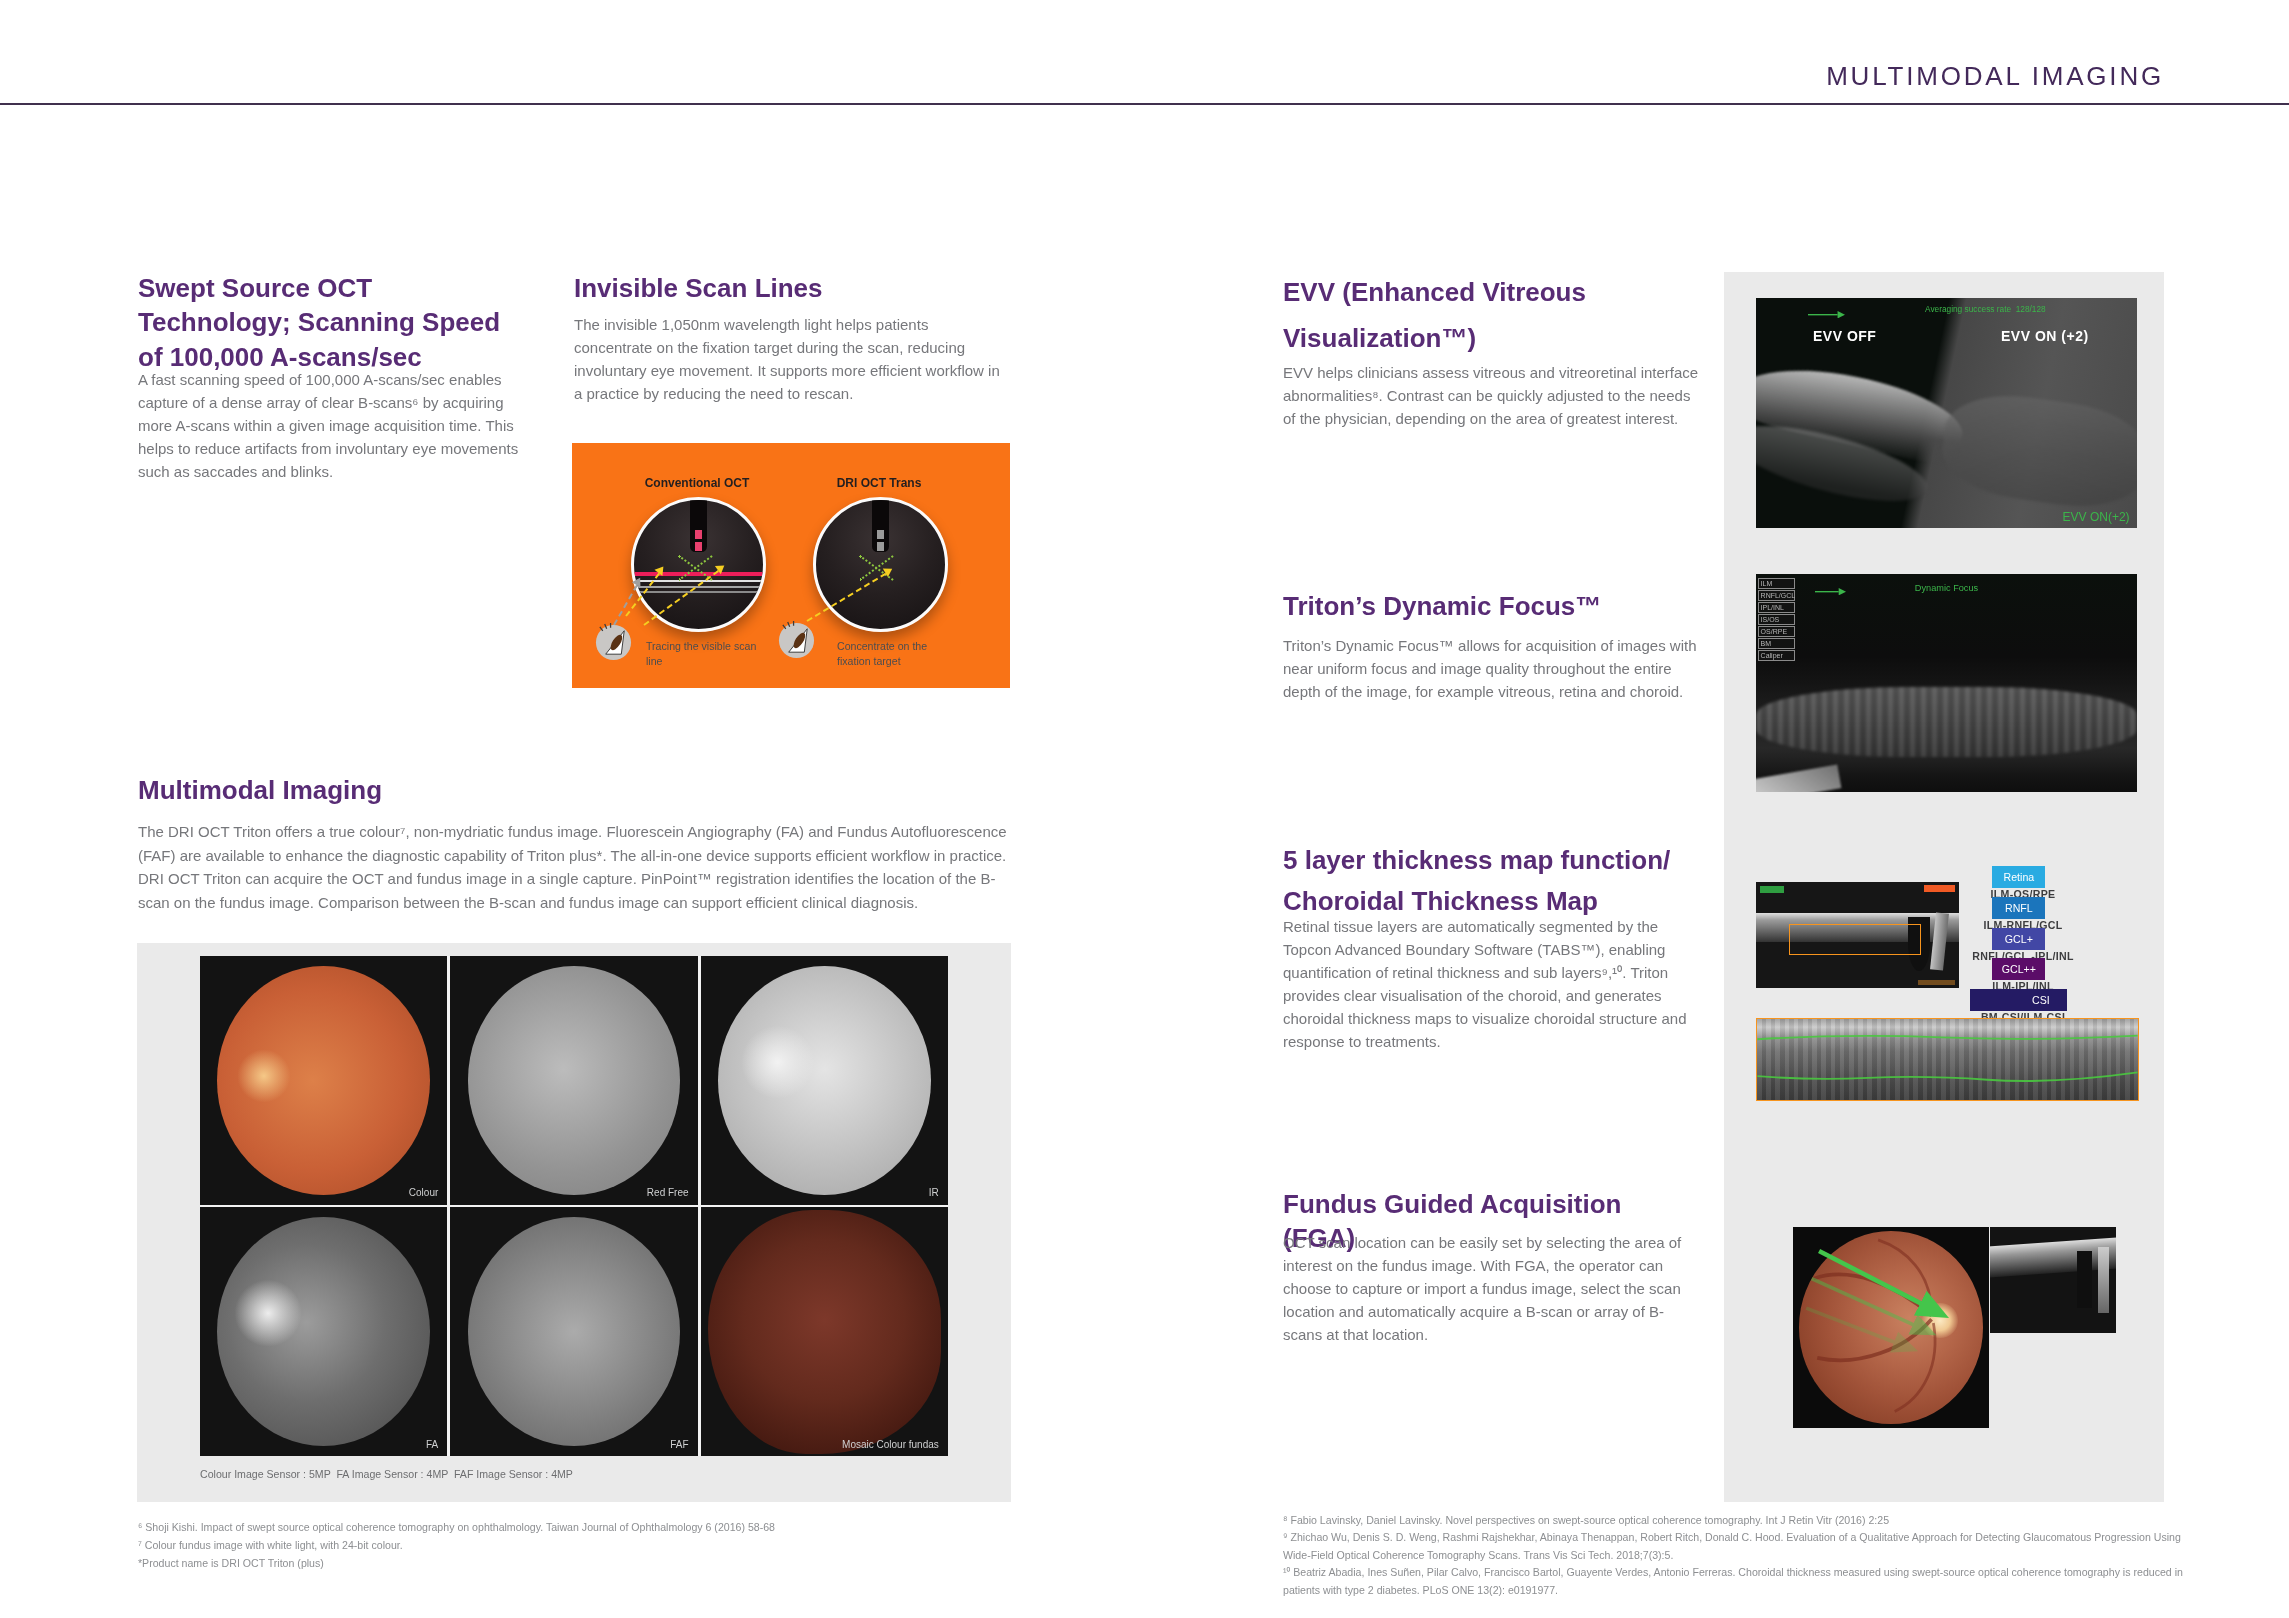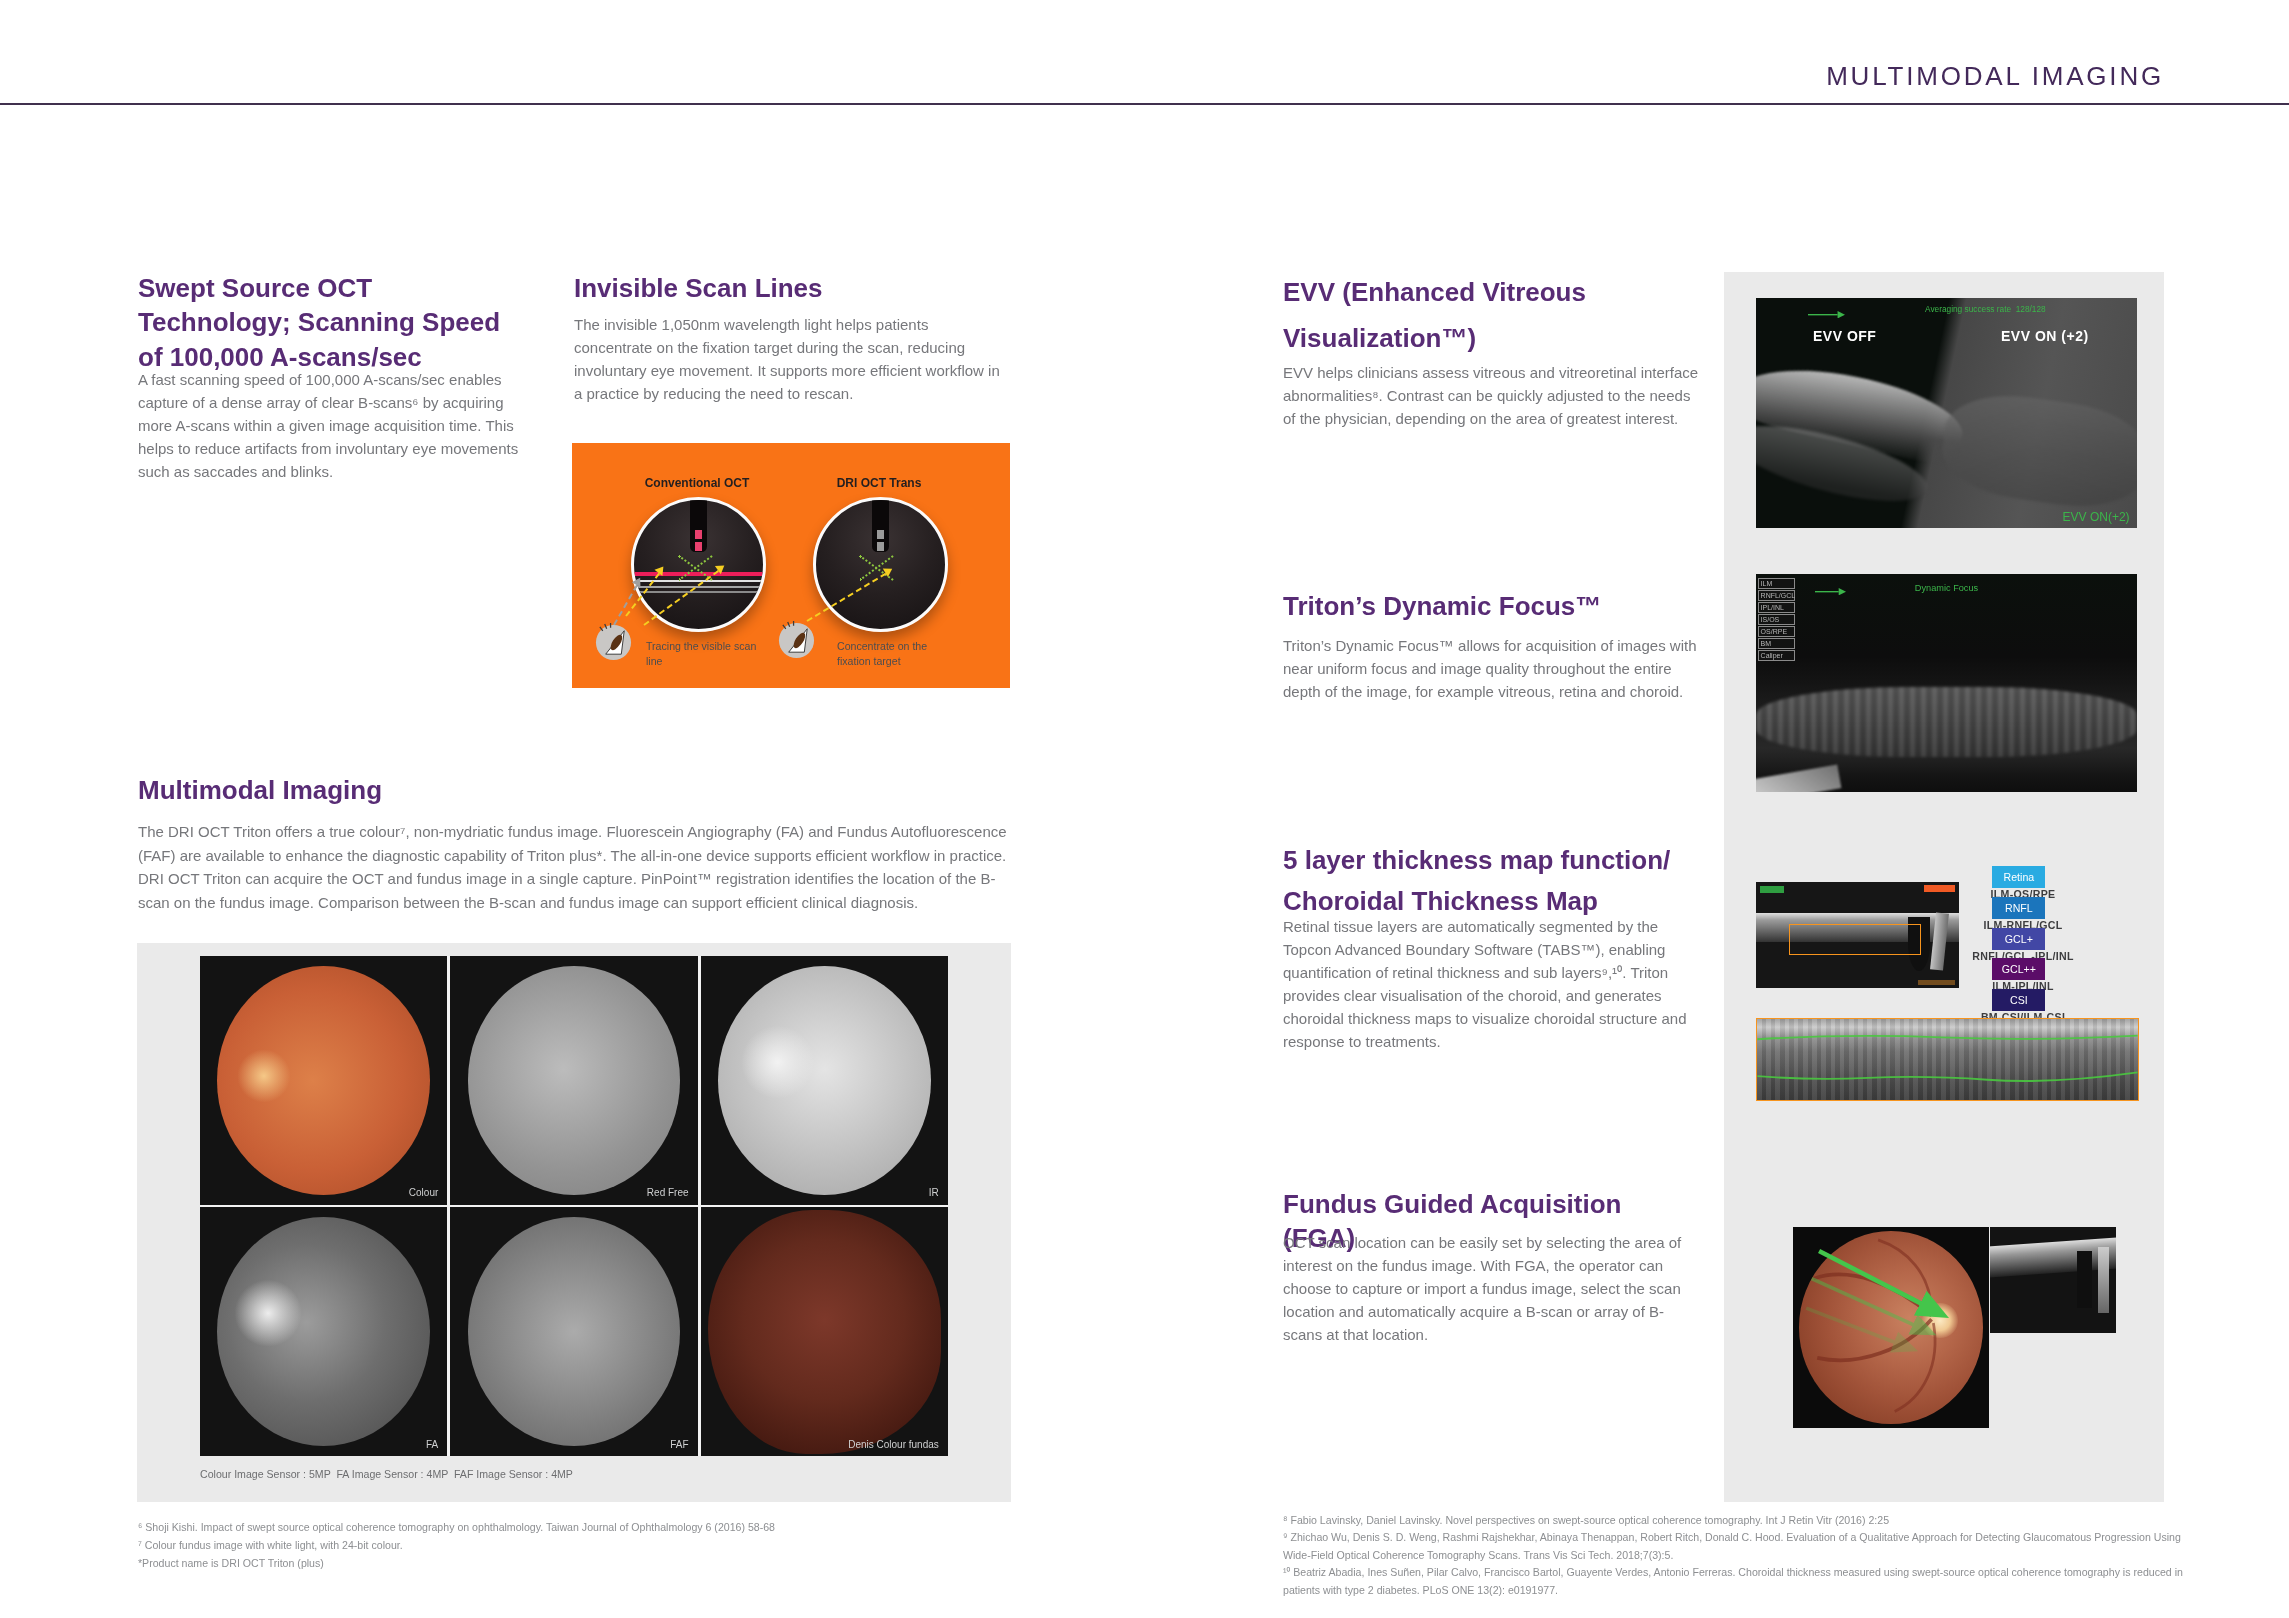"CSI" span.lg-badge { padding-left: none -> 44px }
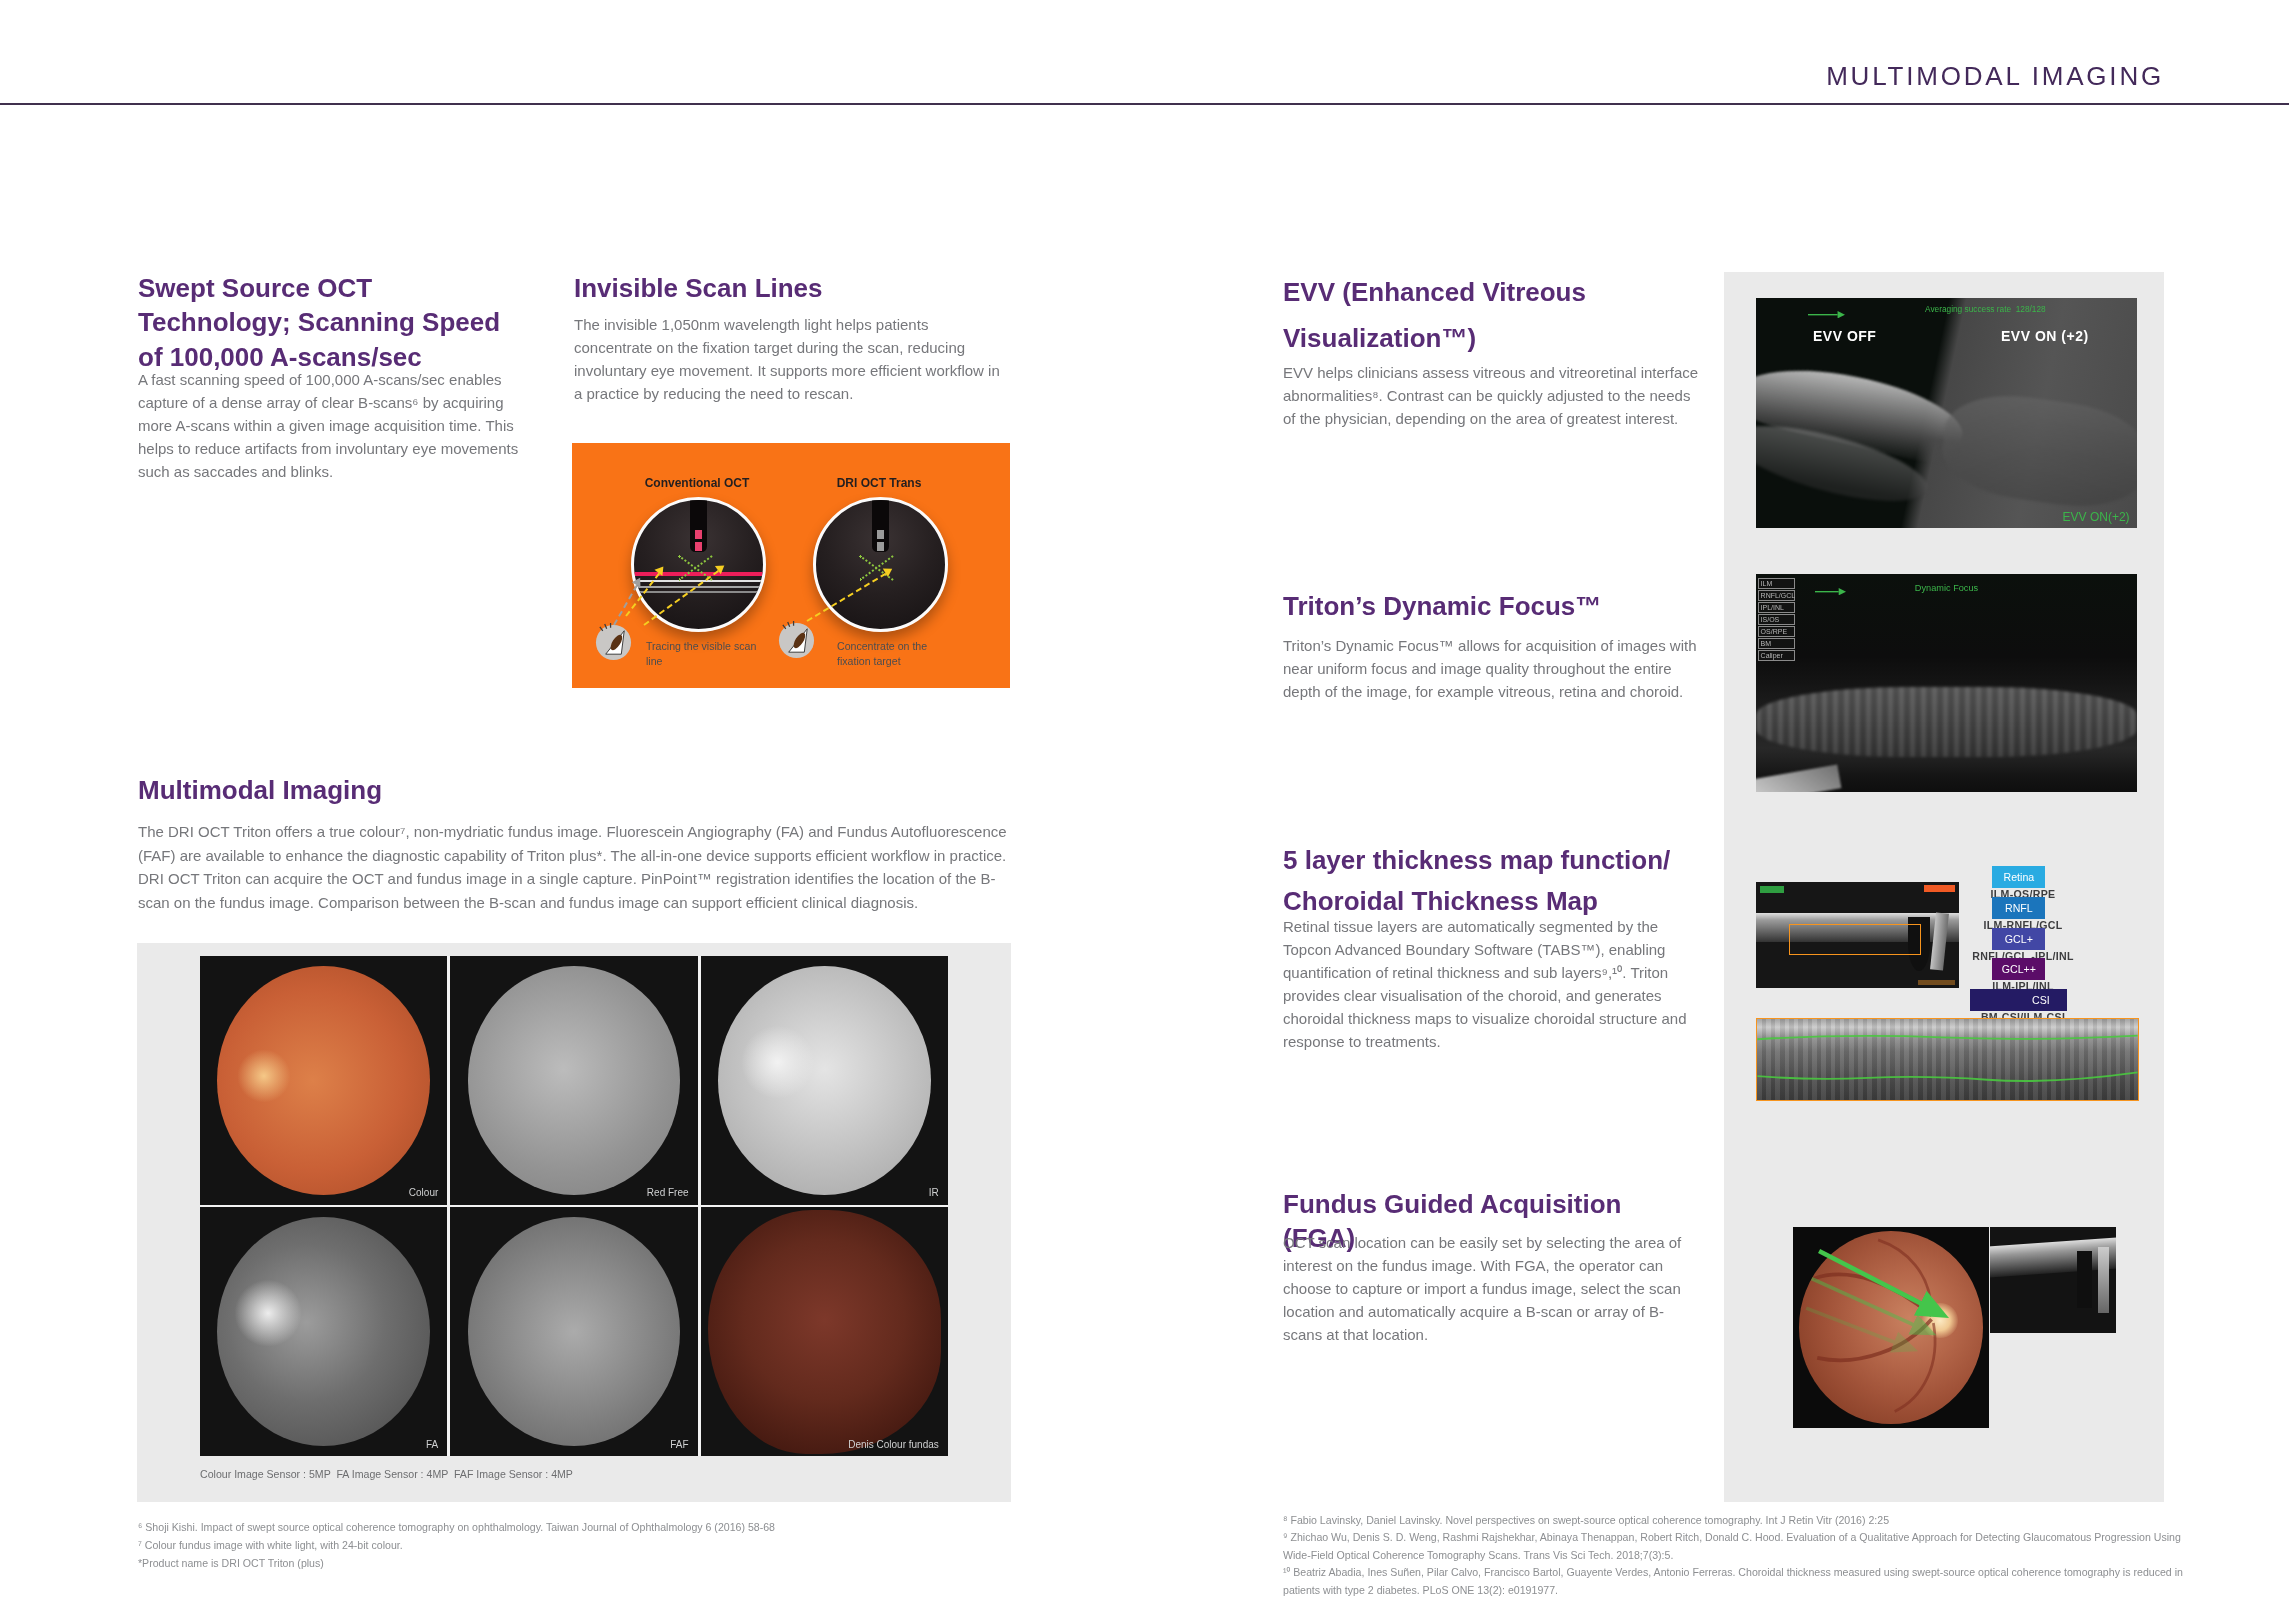"Denis Colour fundas" div.tile-label { text: Denis -> Mosaic }
